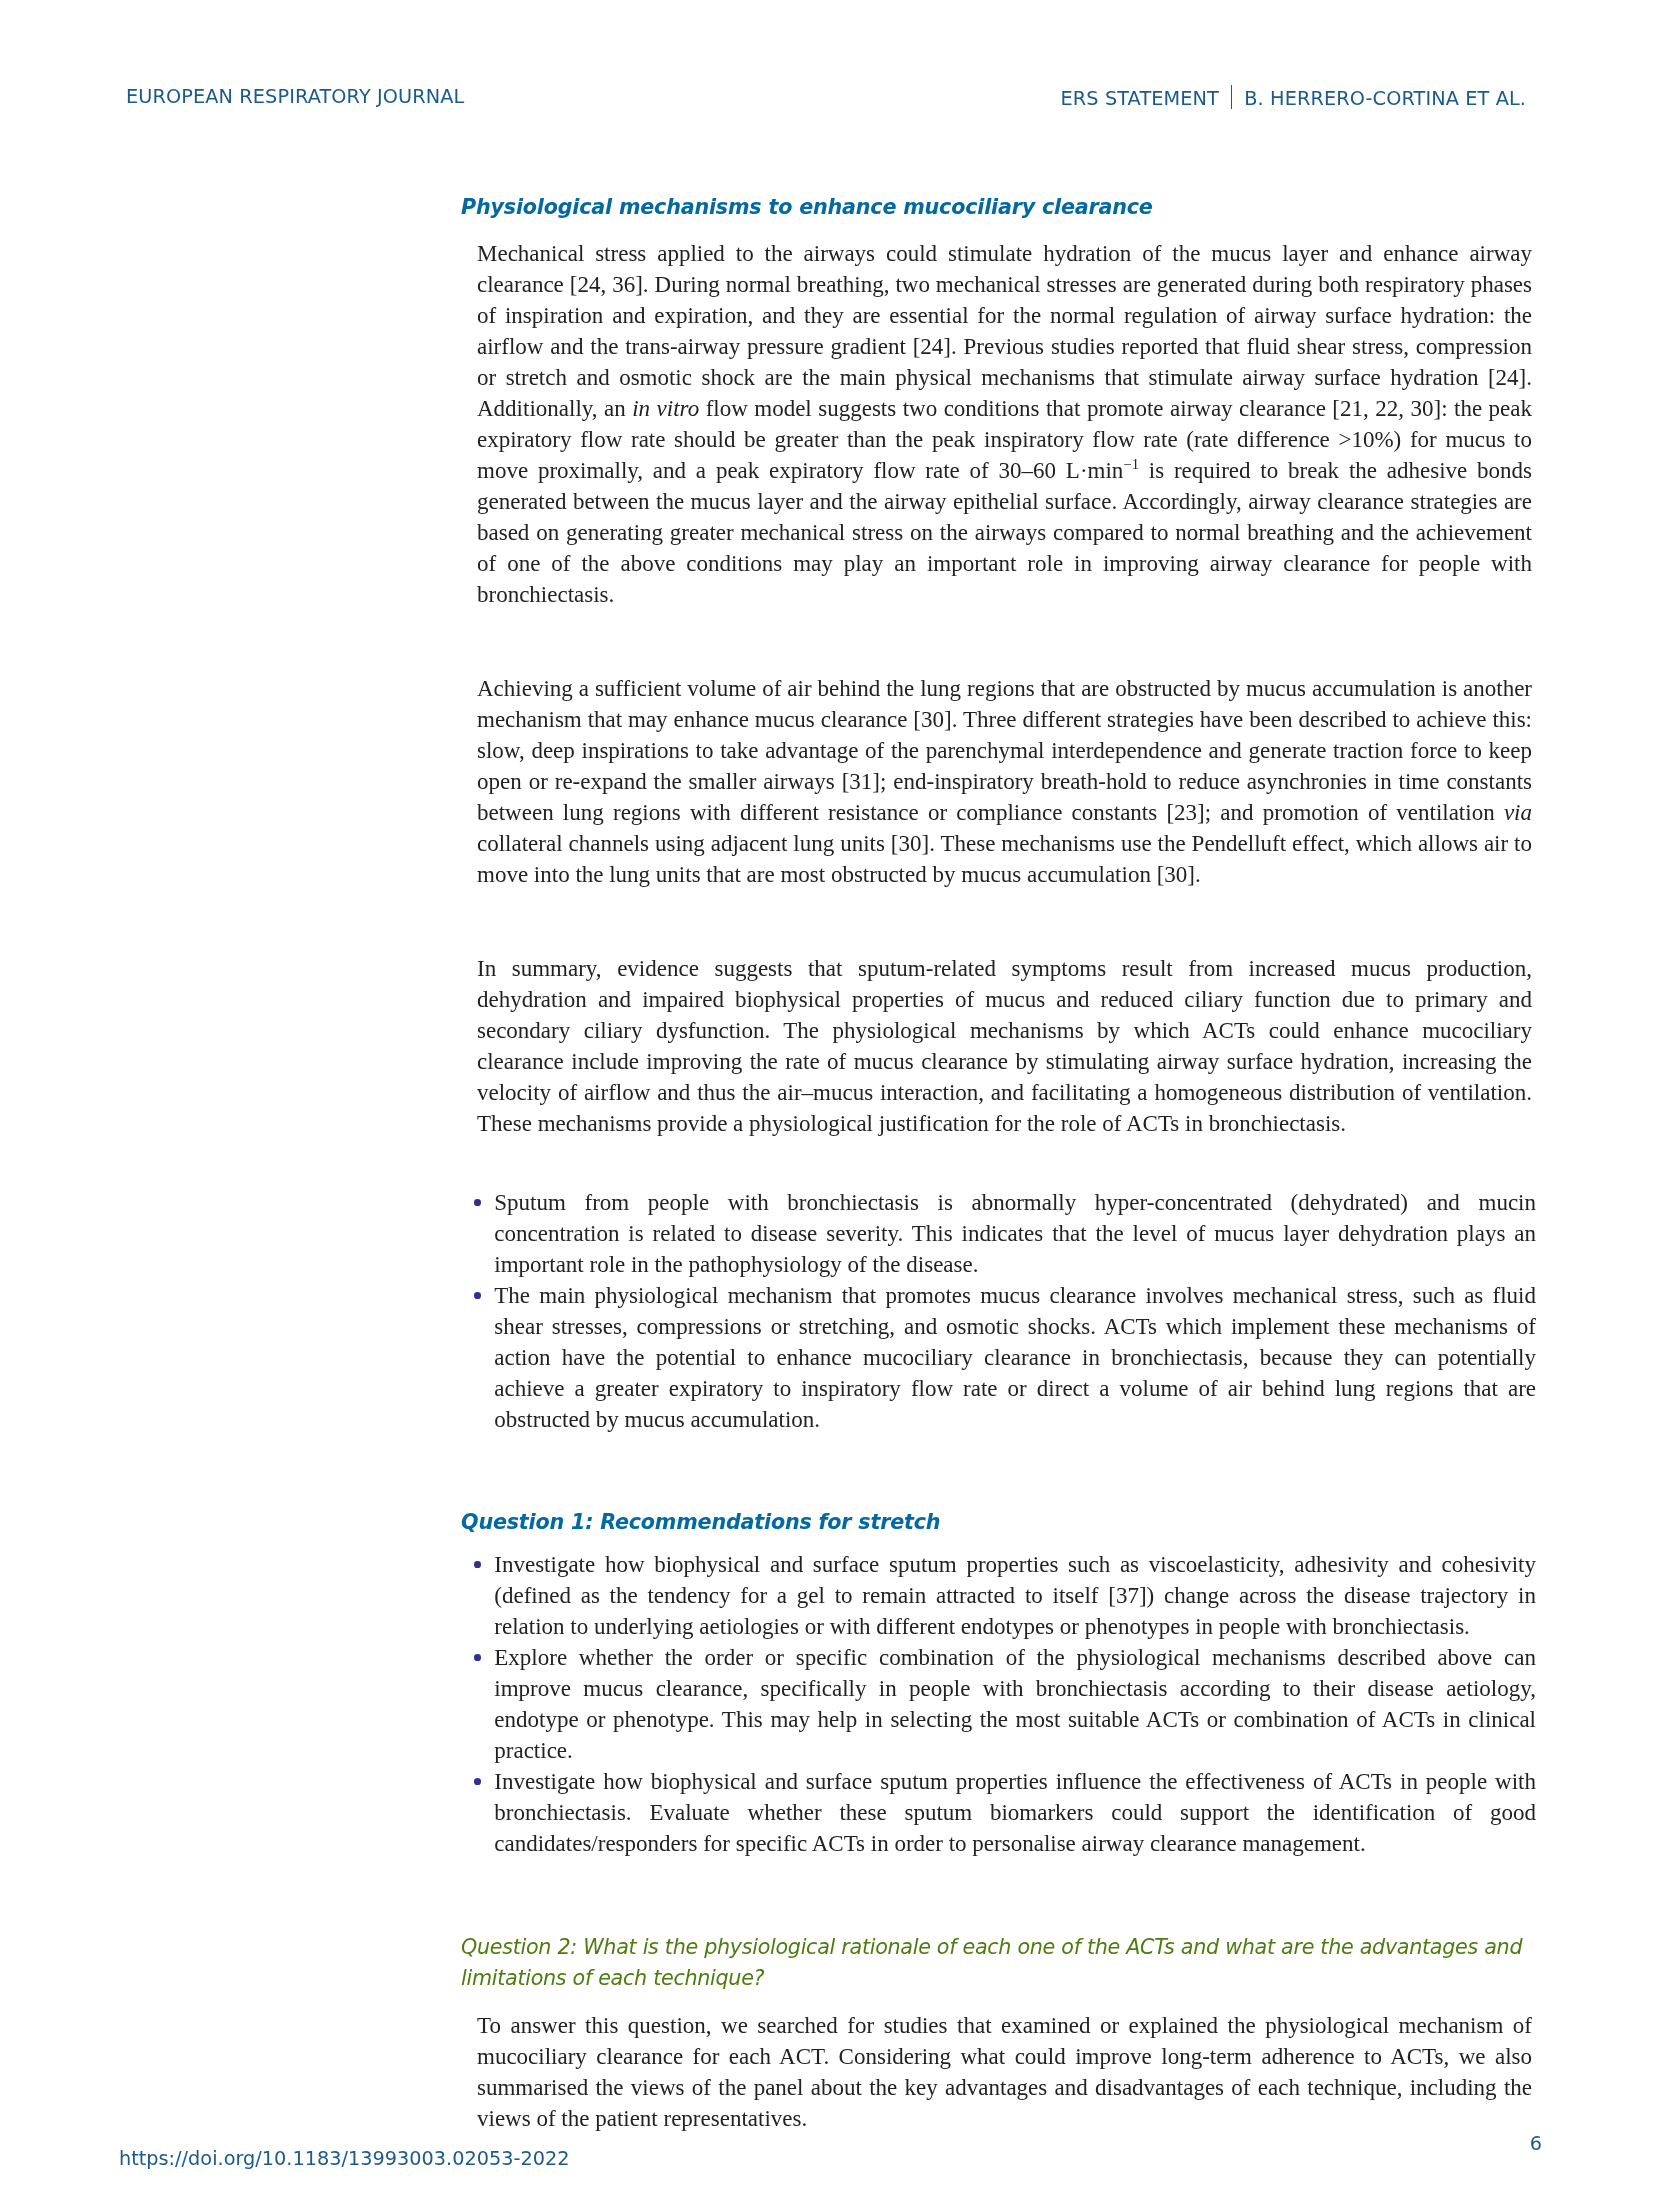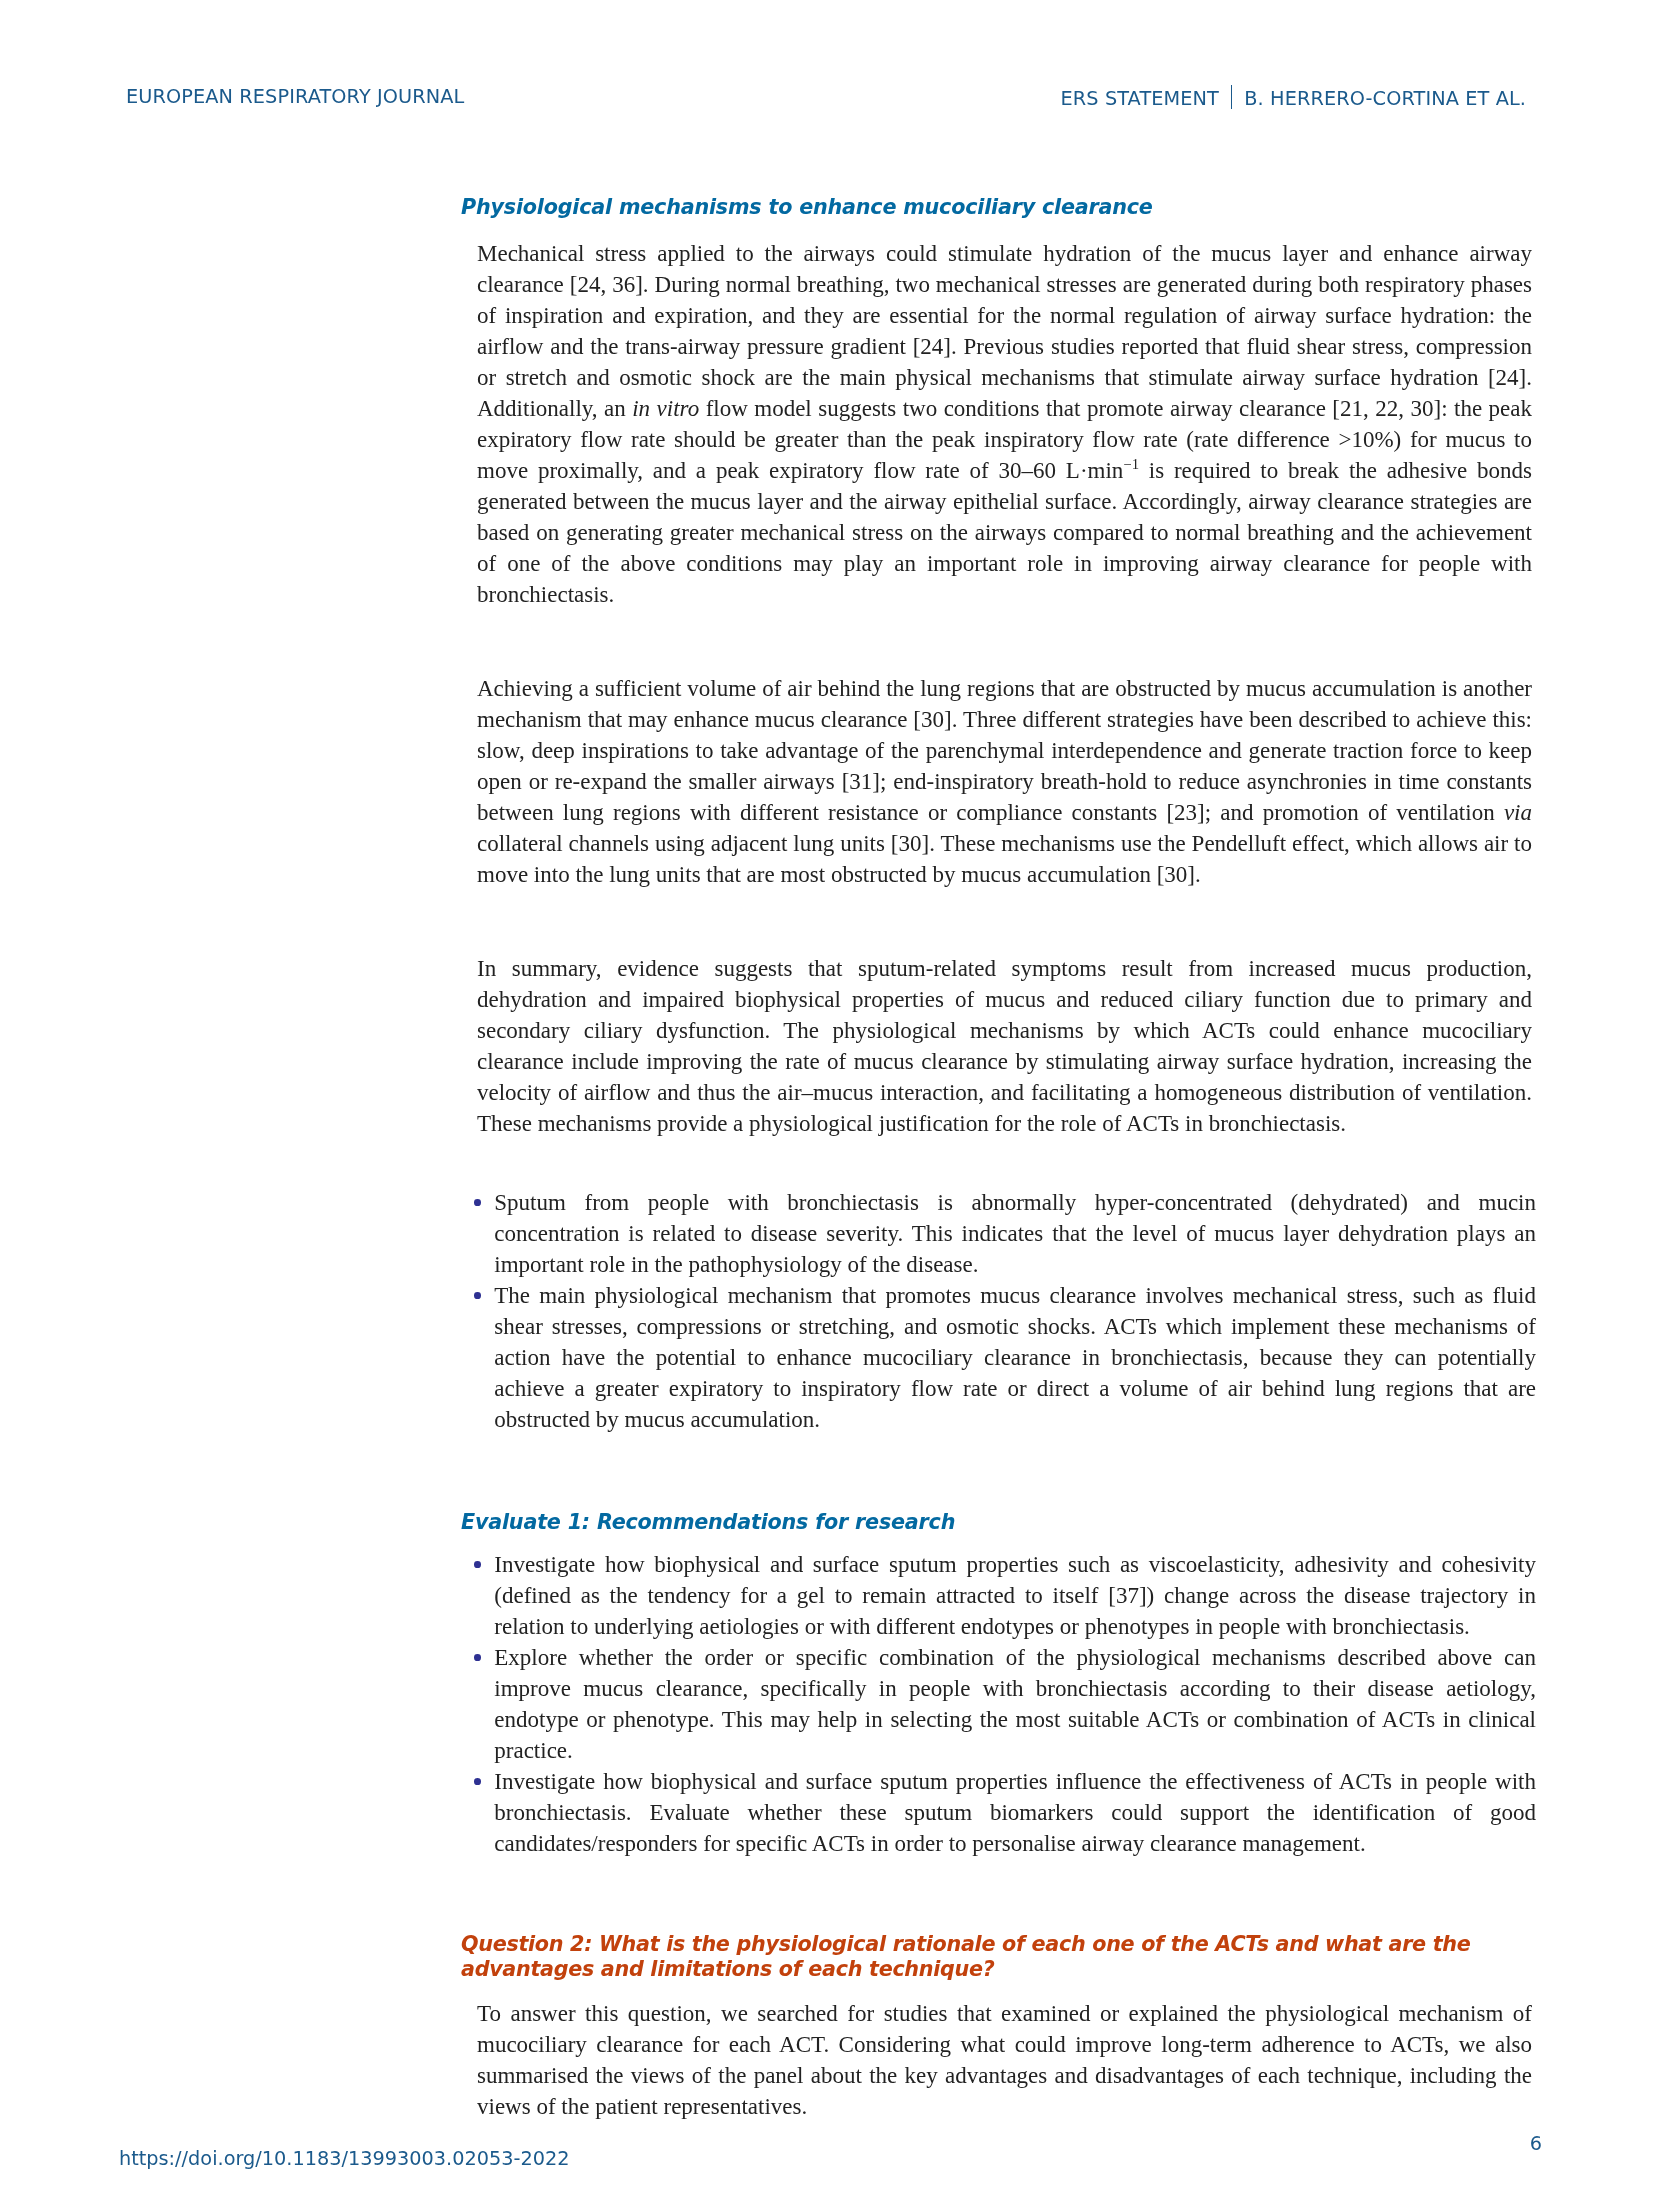"Evaluate 1: Recommendations for research" h3.section-heading { text: Evaluate 1: Recommendations for research -> Question 1: Recommendations for stretch }
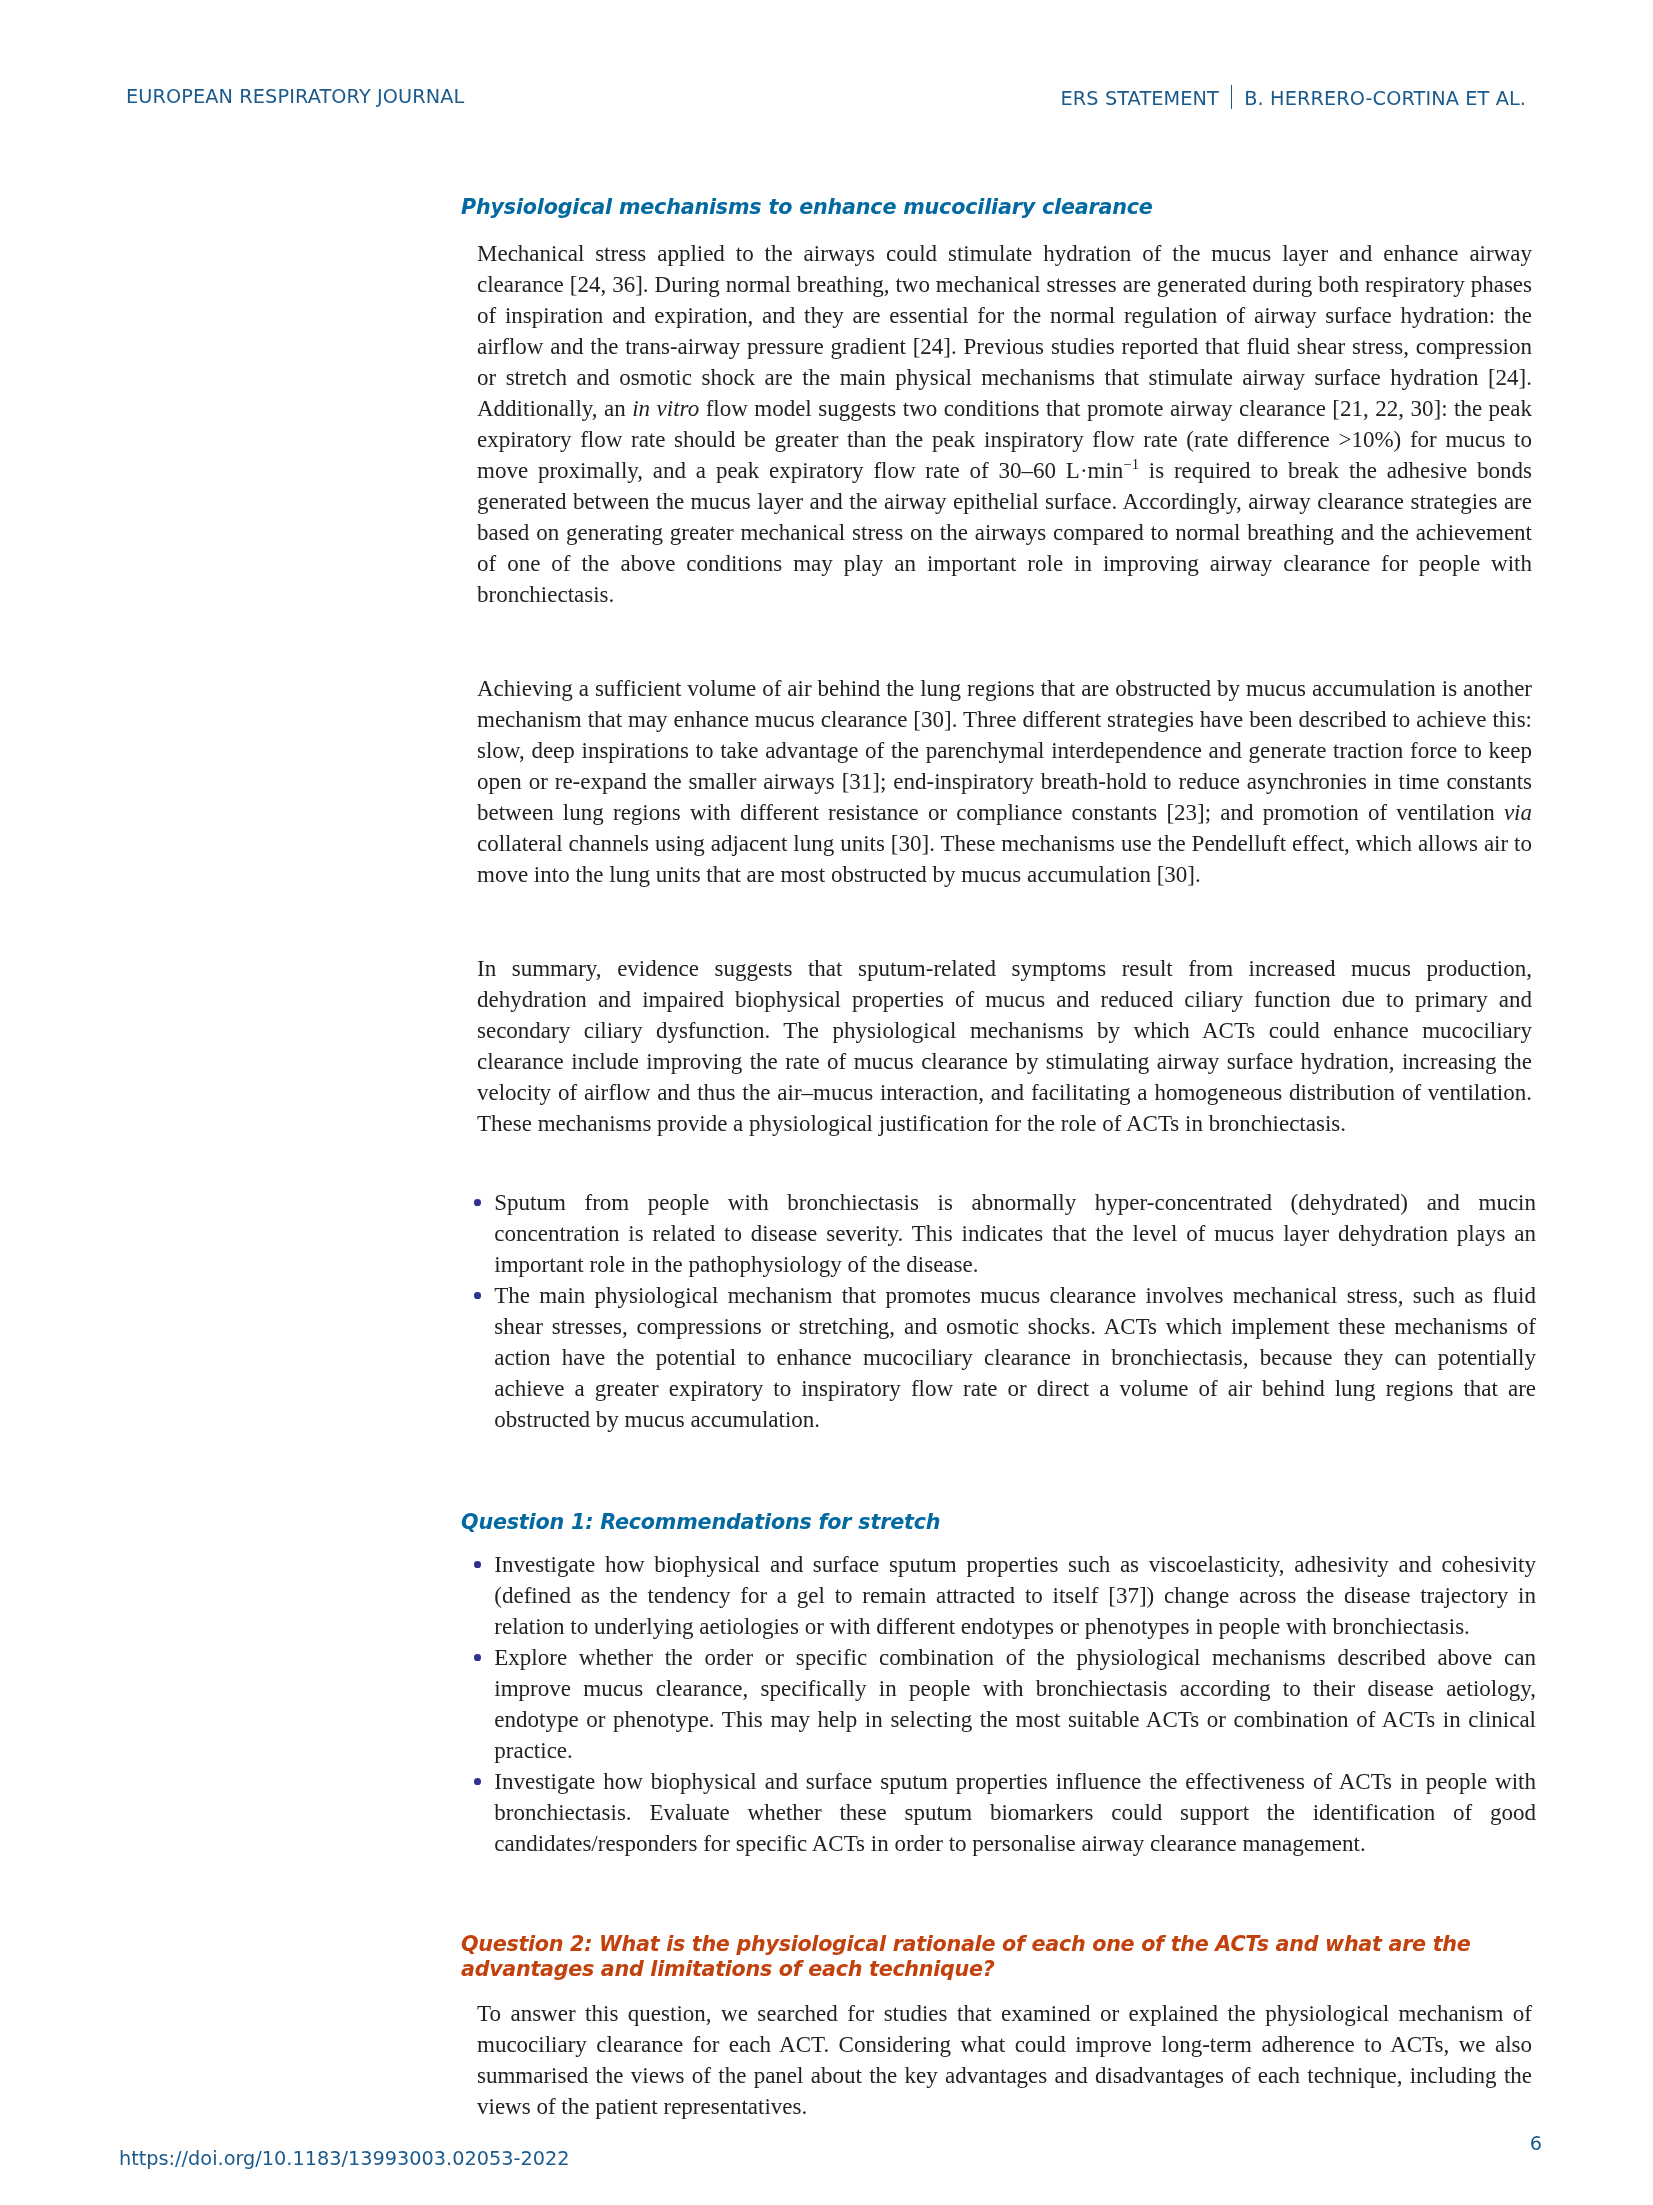"Question 2: What is the" .q2-heading { color: #c2410c -> #4d7c0f; font-weight: bold -> normal; line-height: 25px -> 31px }
